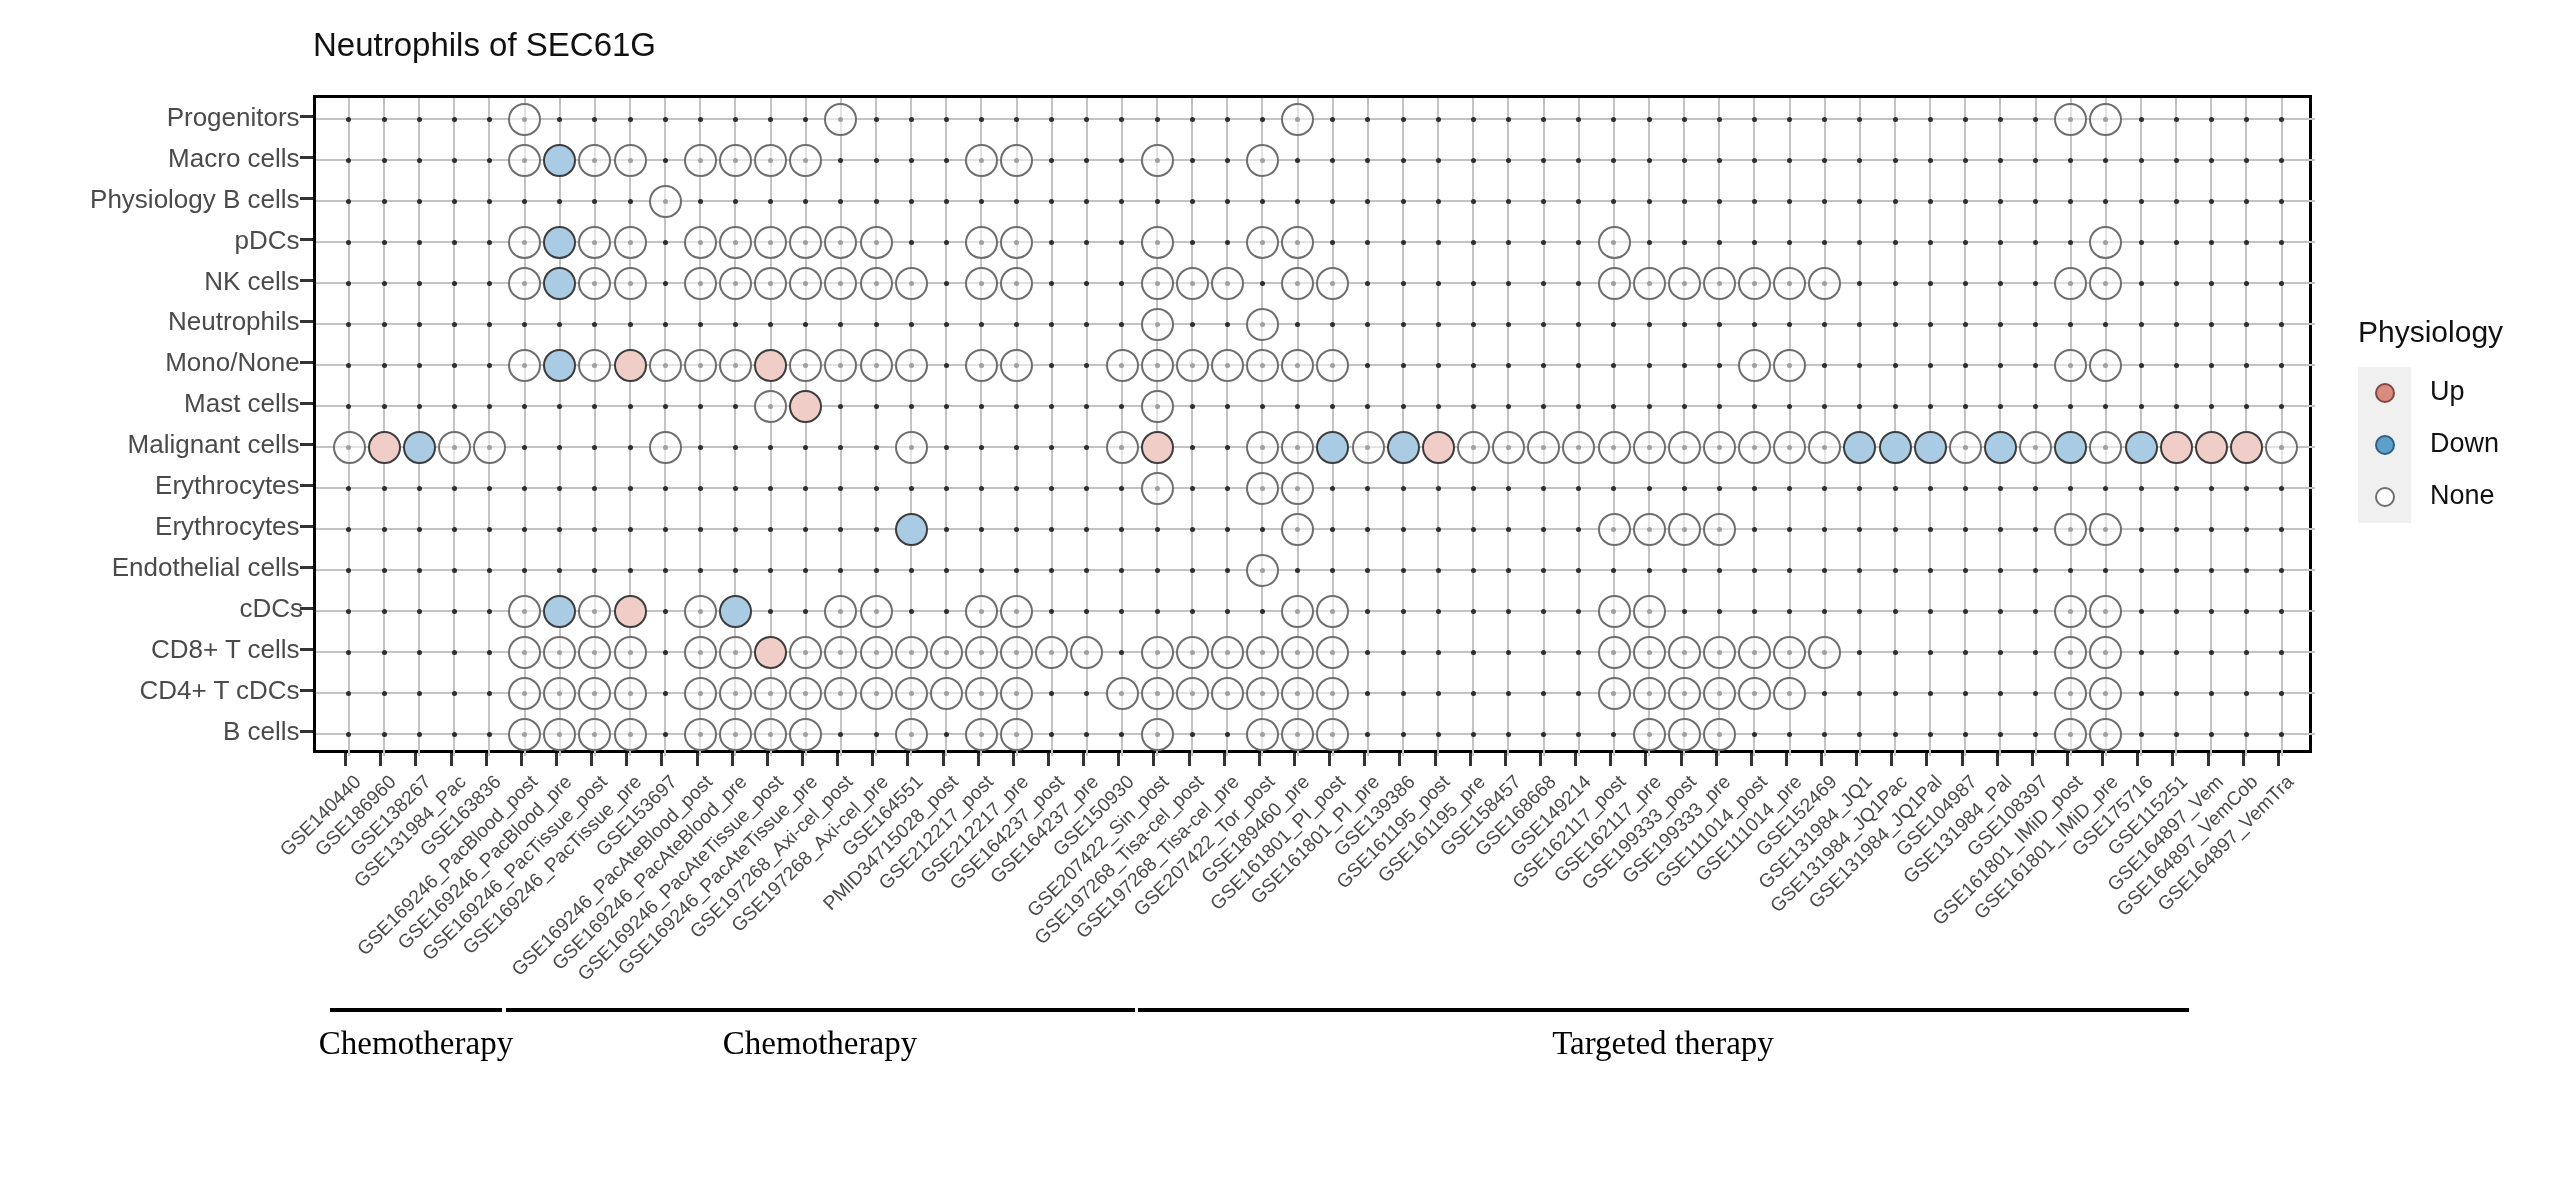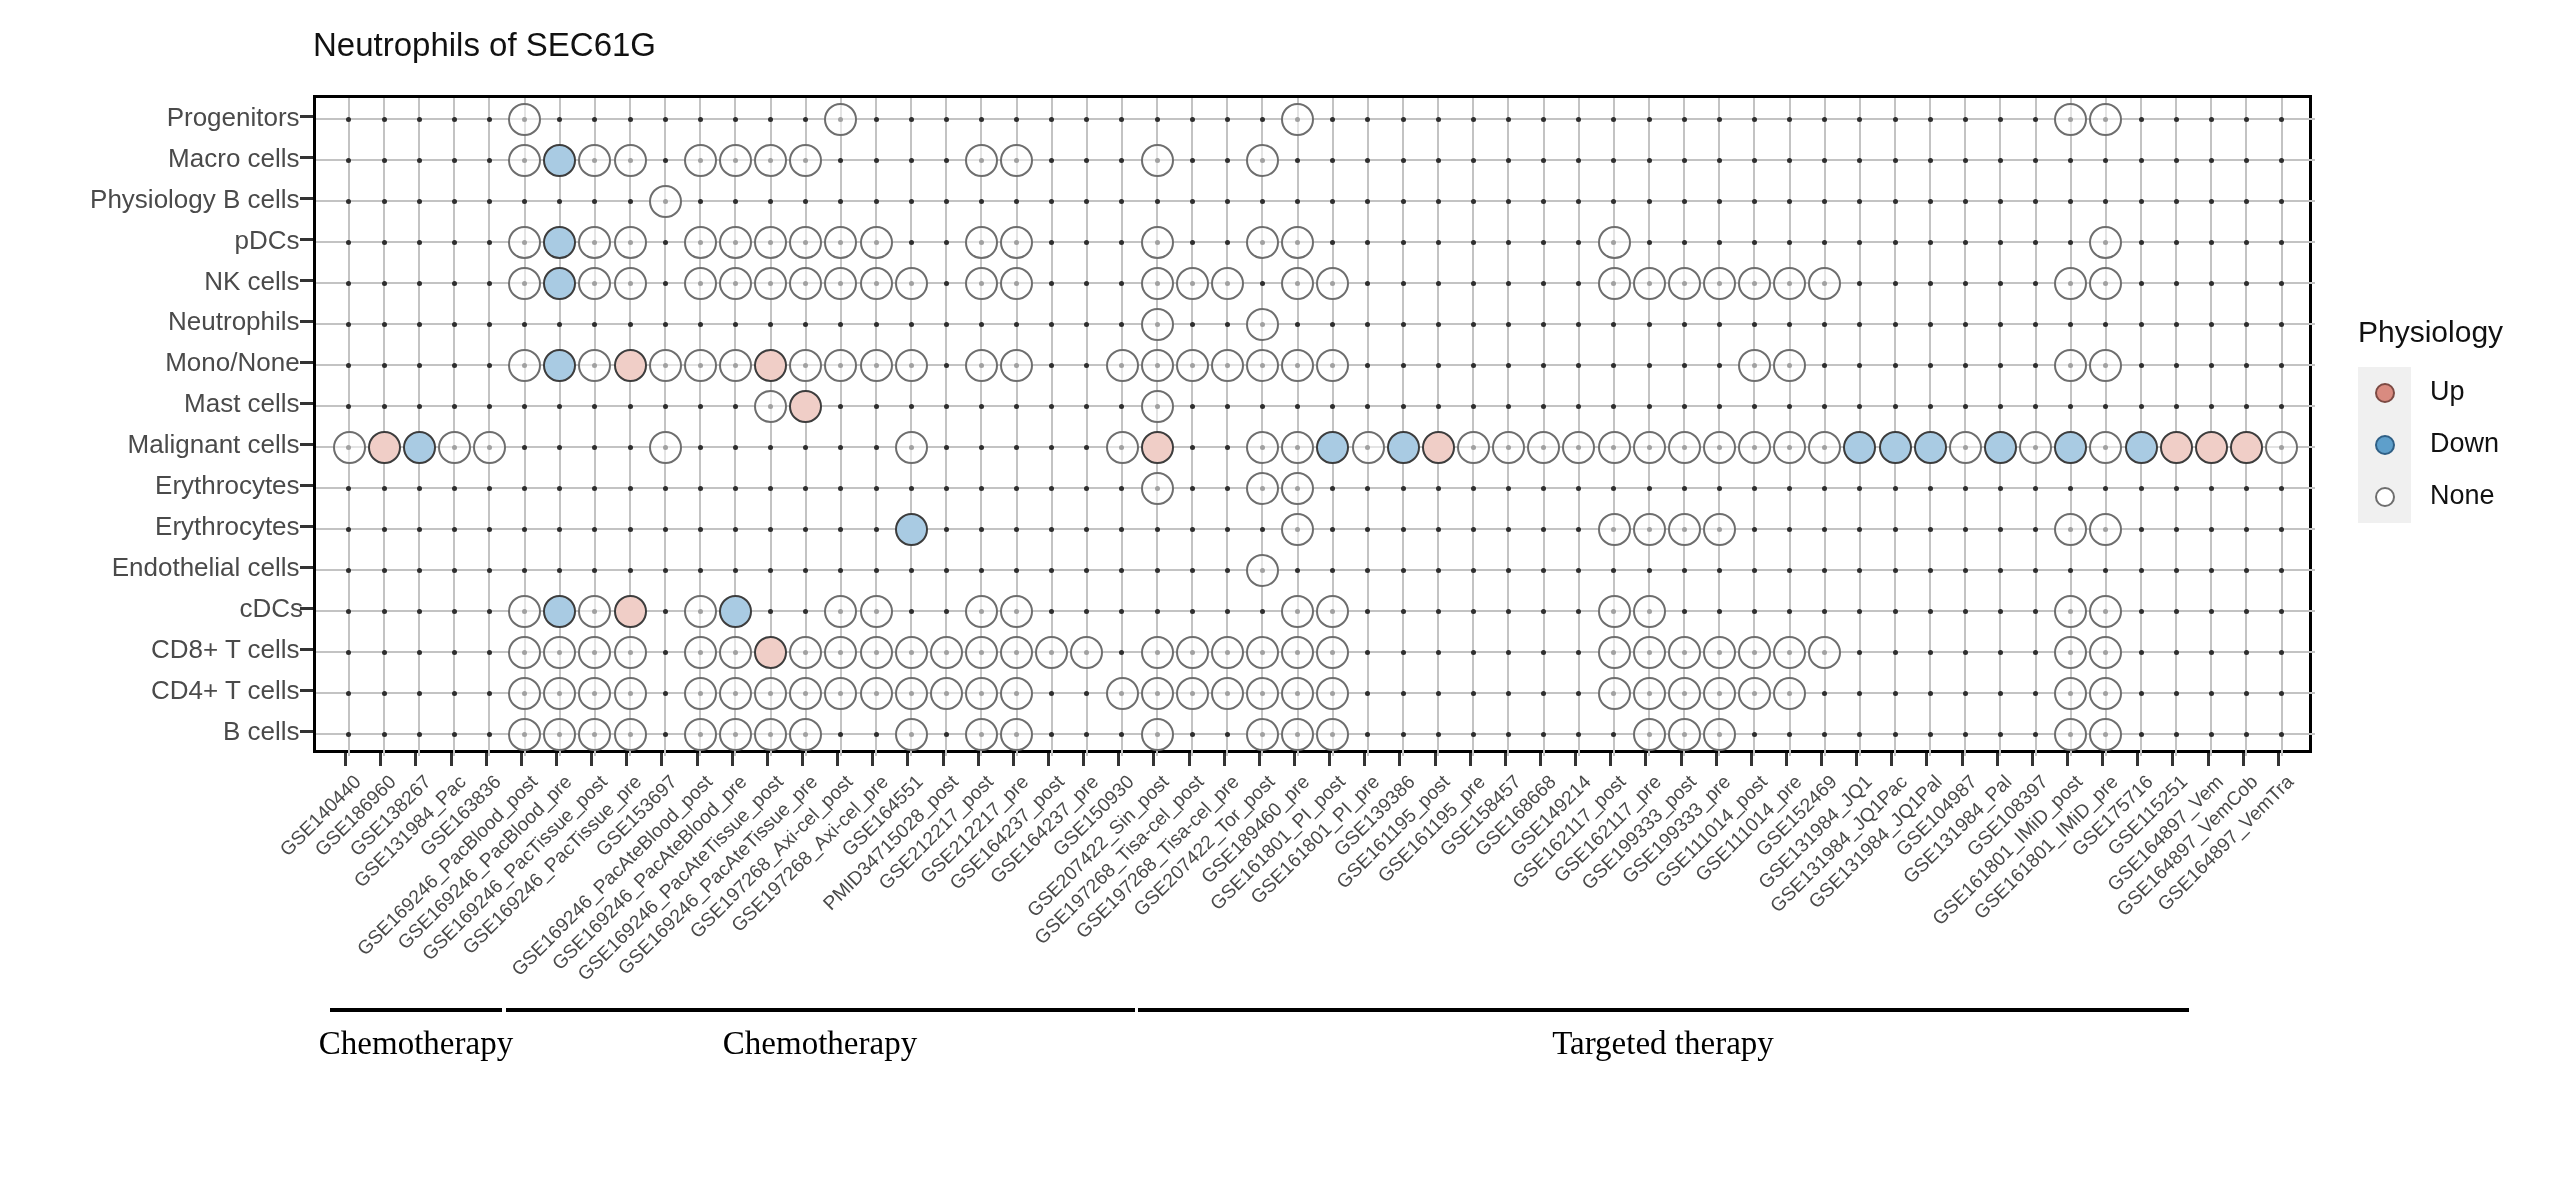"CD4+ T cells" div.ylab { text: cells -> cDCs }
